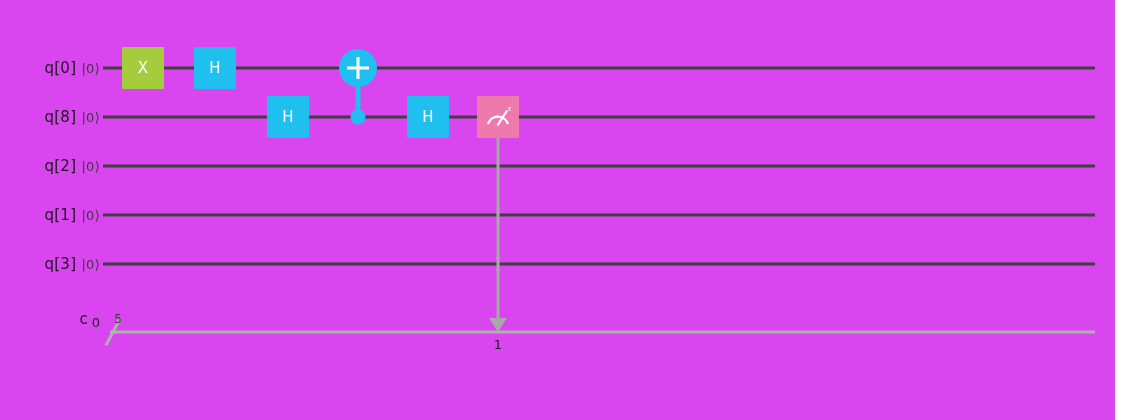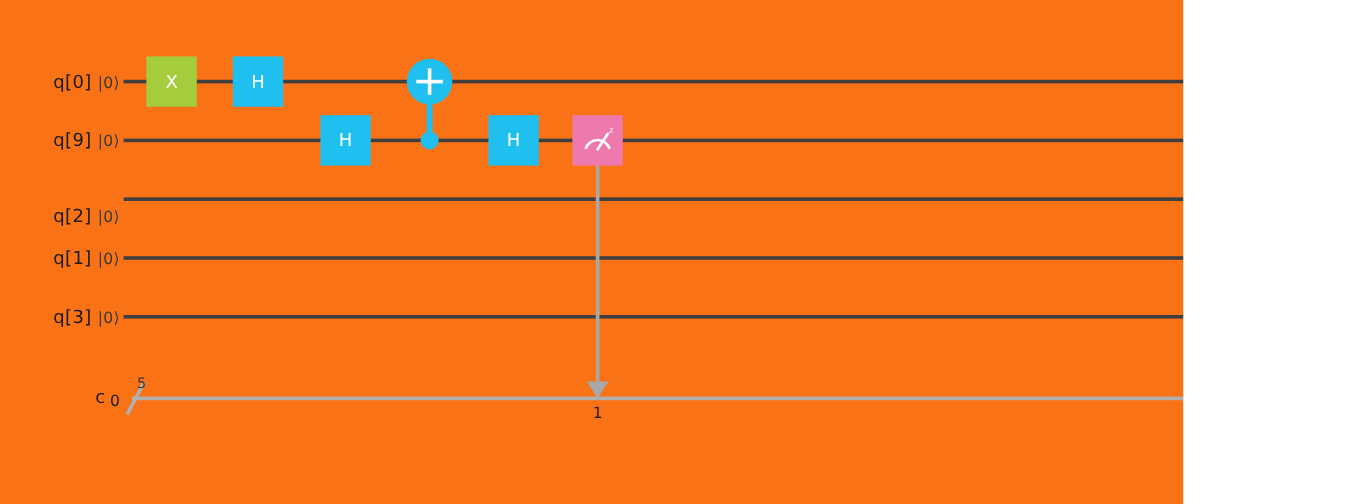"q[0] |0⟩" #circuit-canvas { background: #f97316 -> #d946ef; width: 986px -> 1115px }
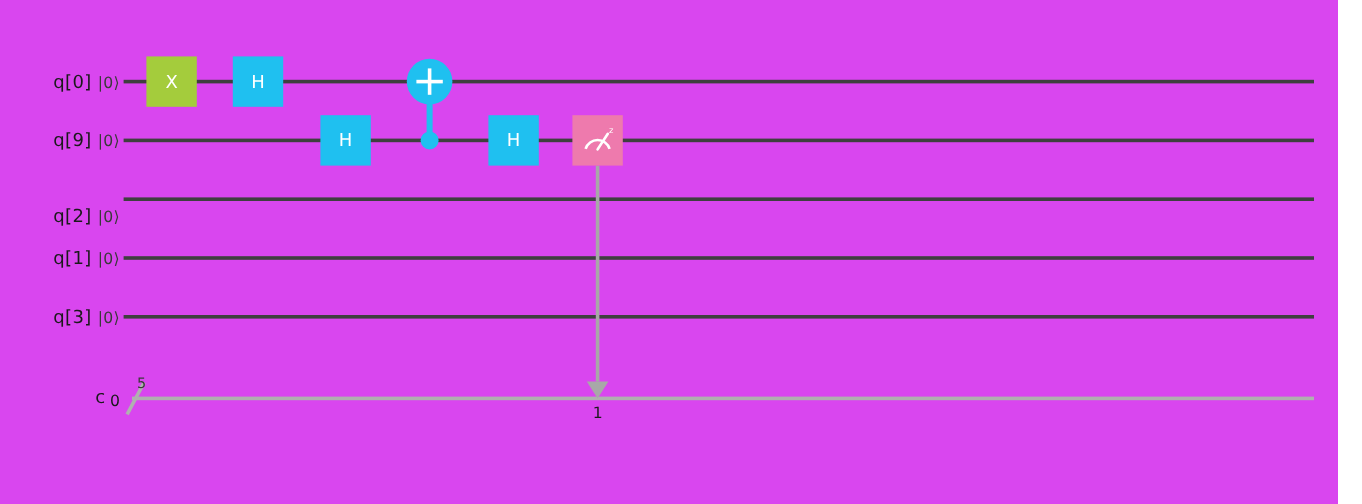"q[9]" span { text: 9 -> 8 }
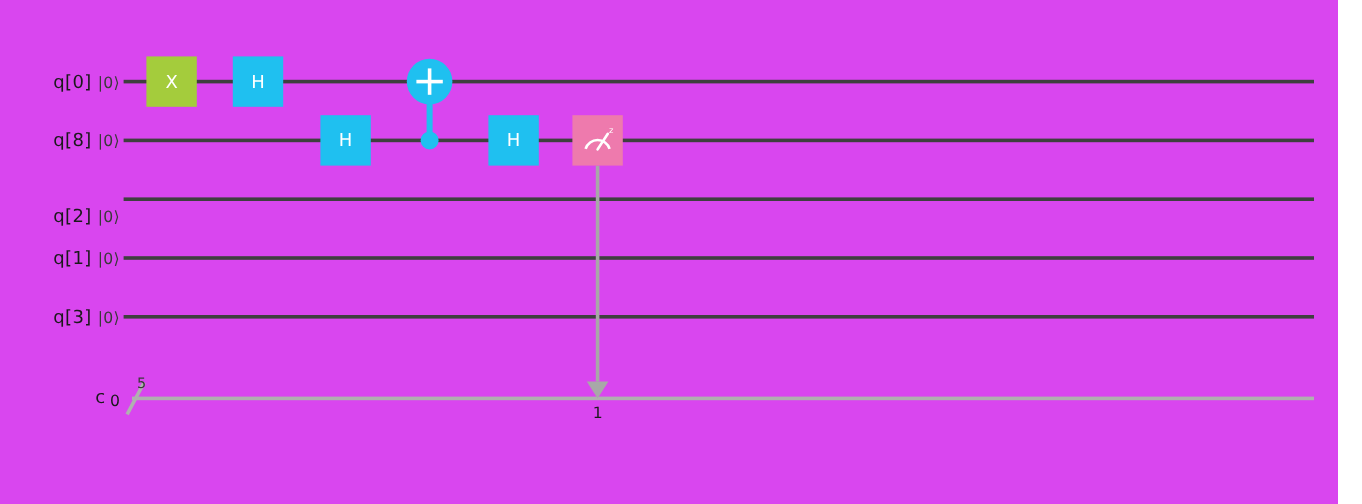"q[2] |0⟩" div.qubit-label { top: 180px -> 166px }
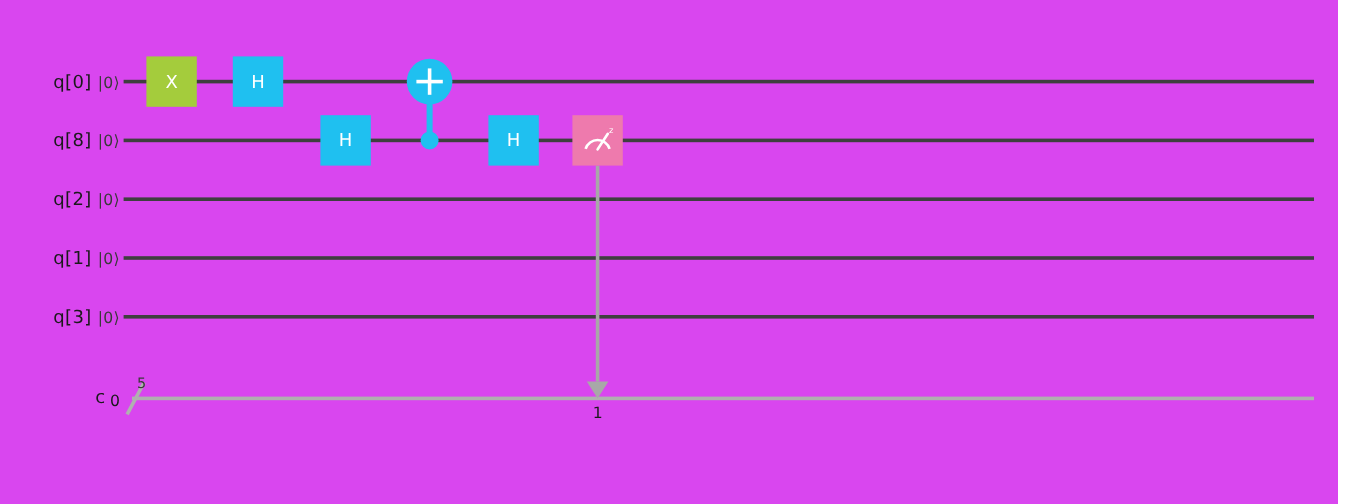"c 0" div.creg-label { top: 332px -> 320px }
